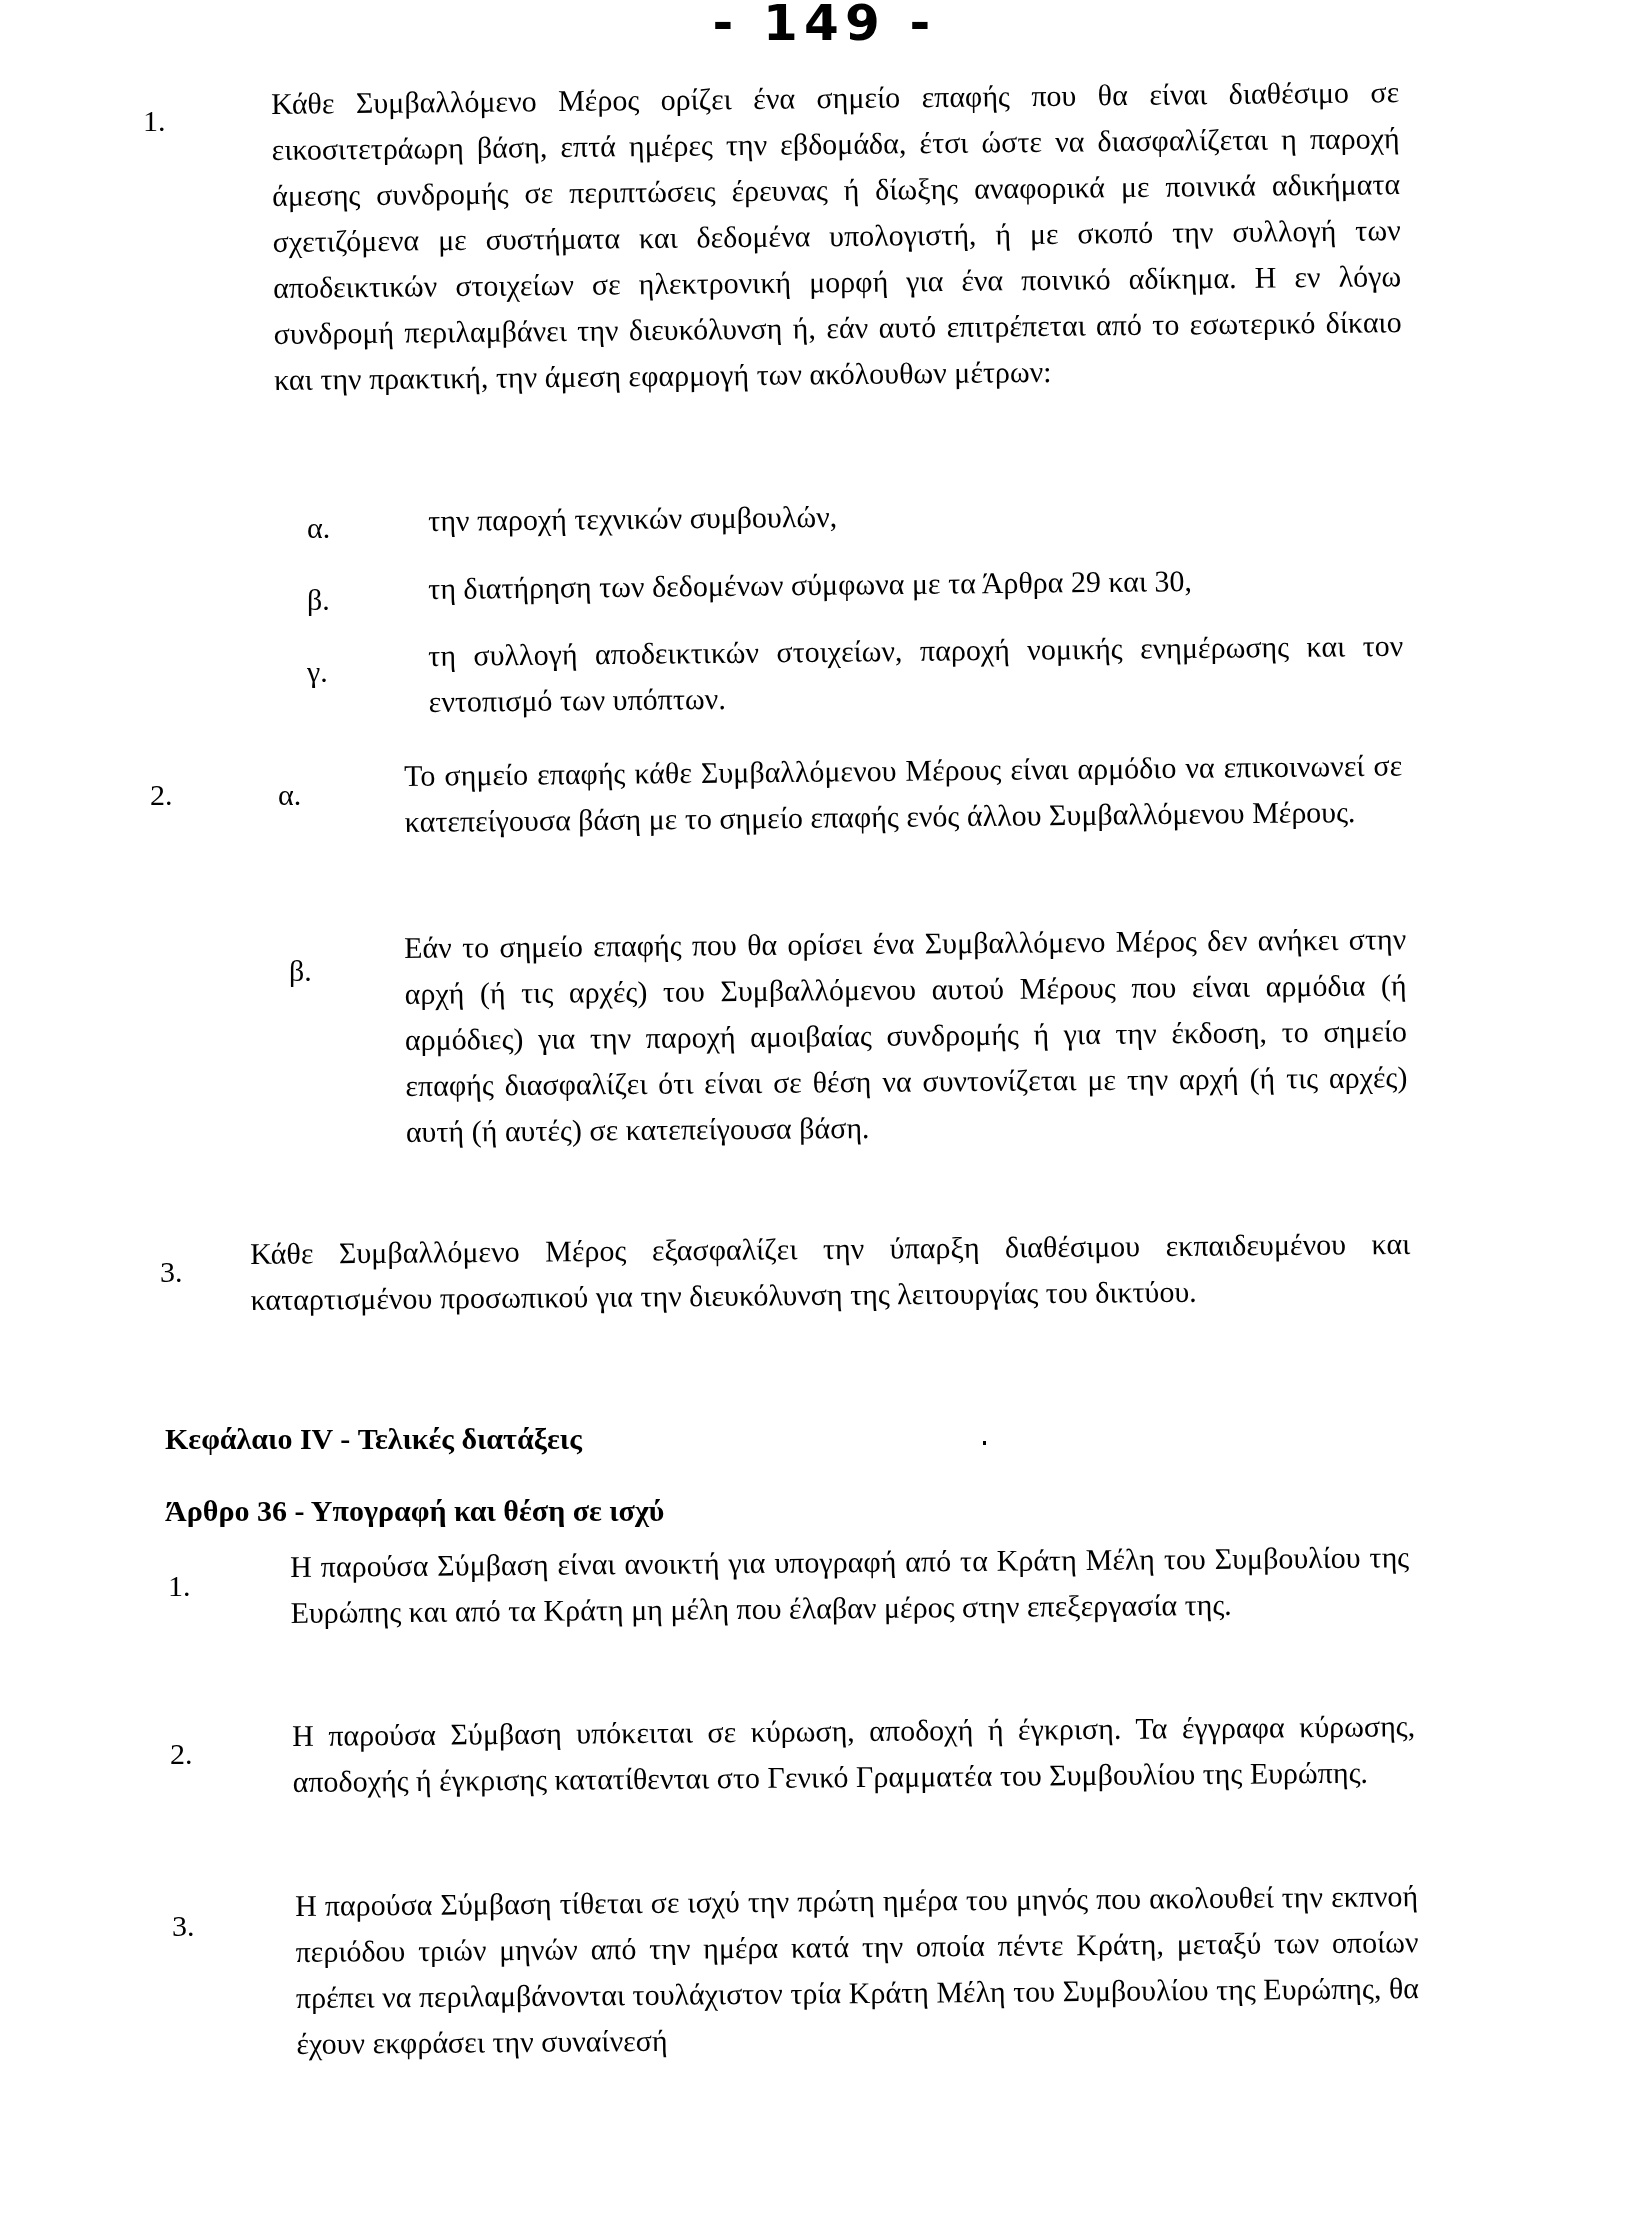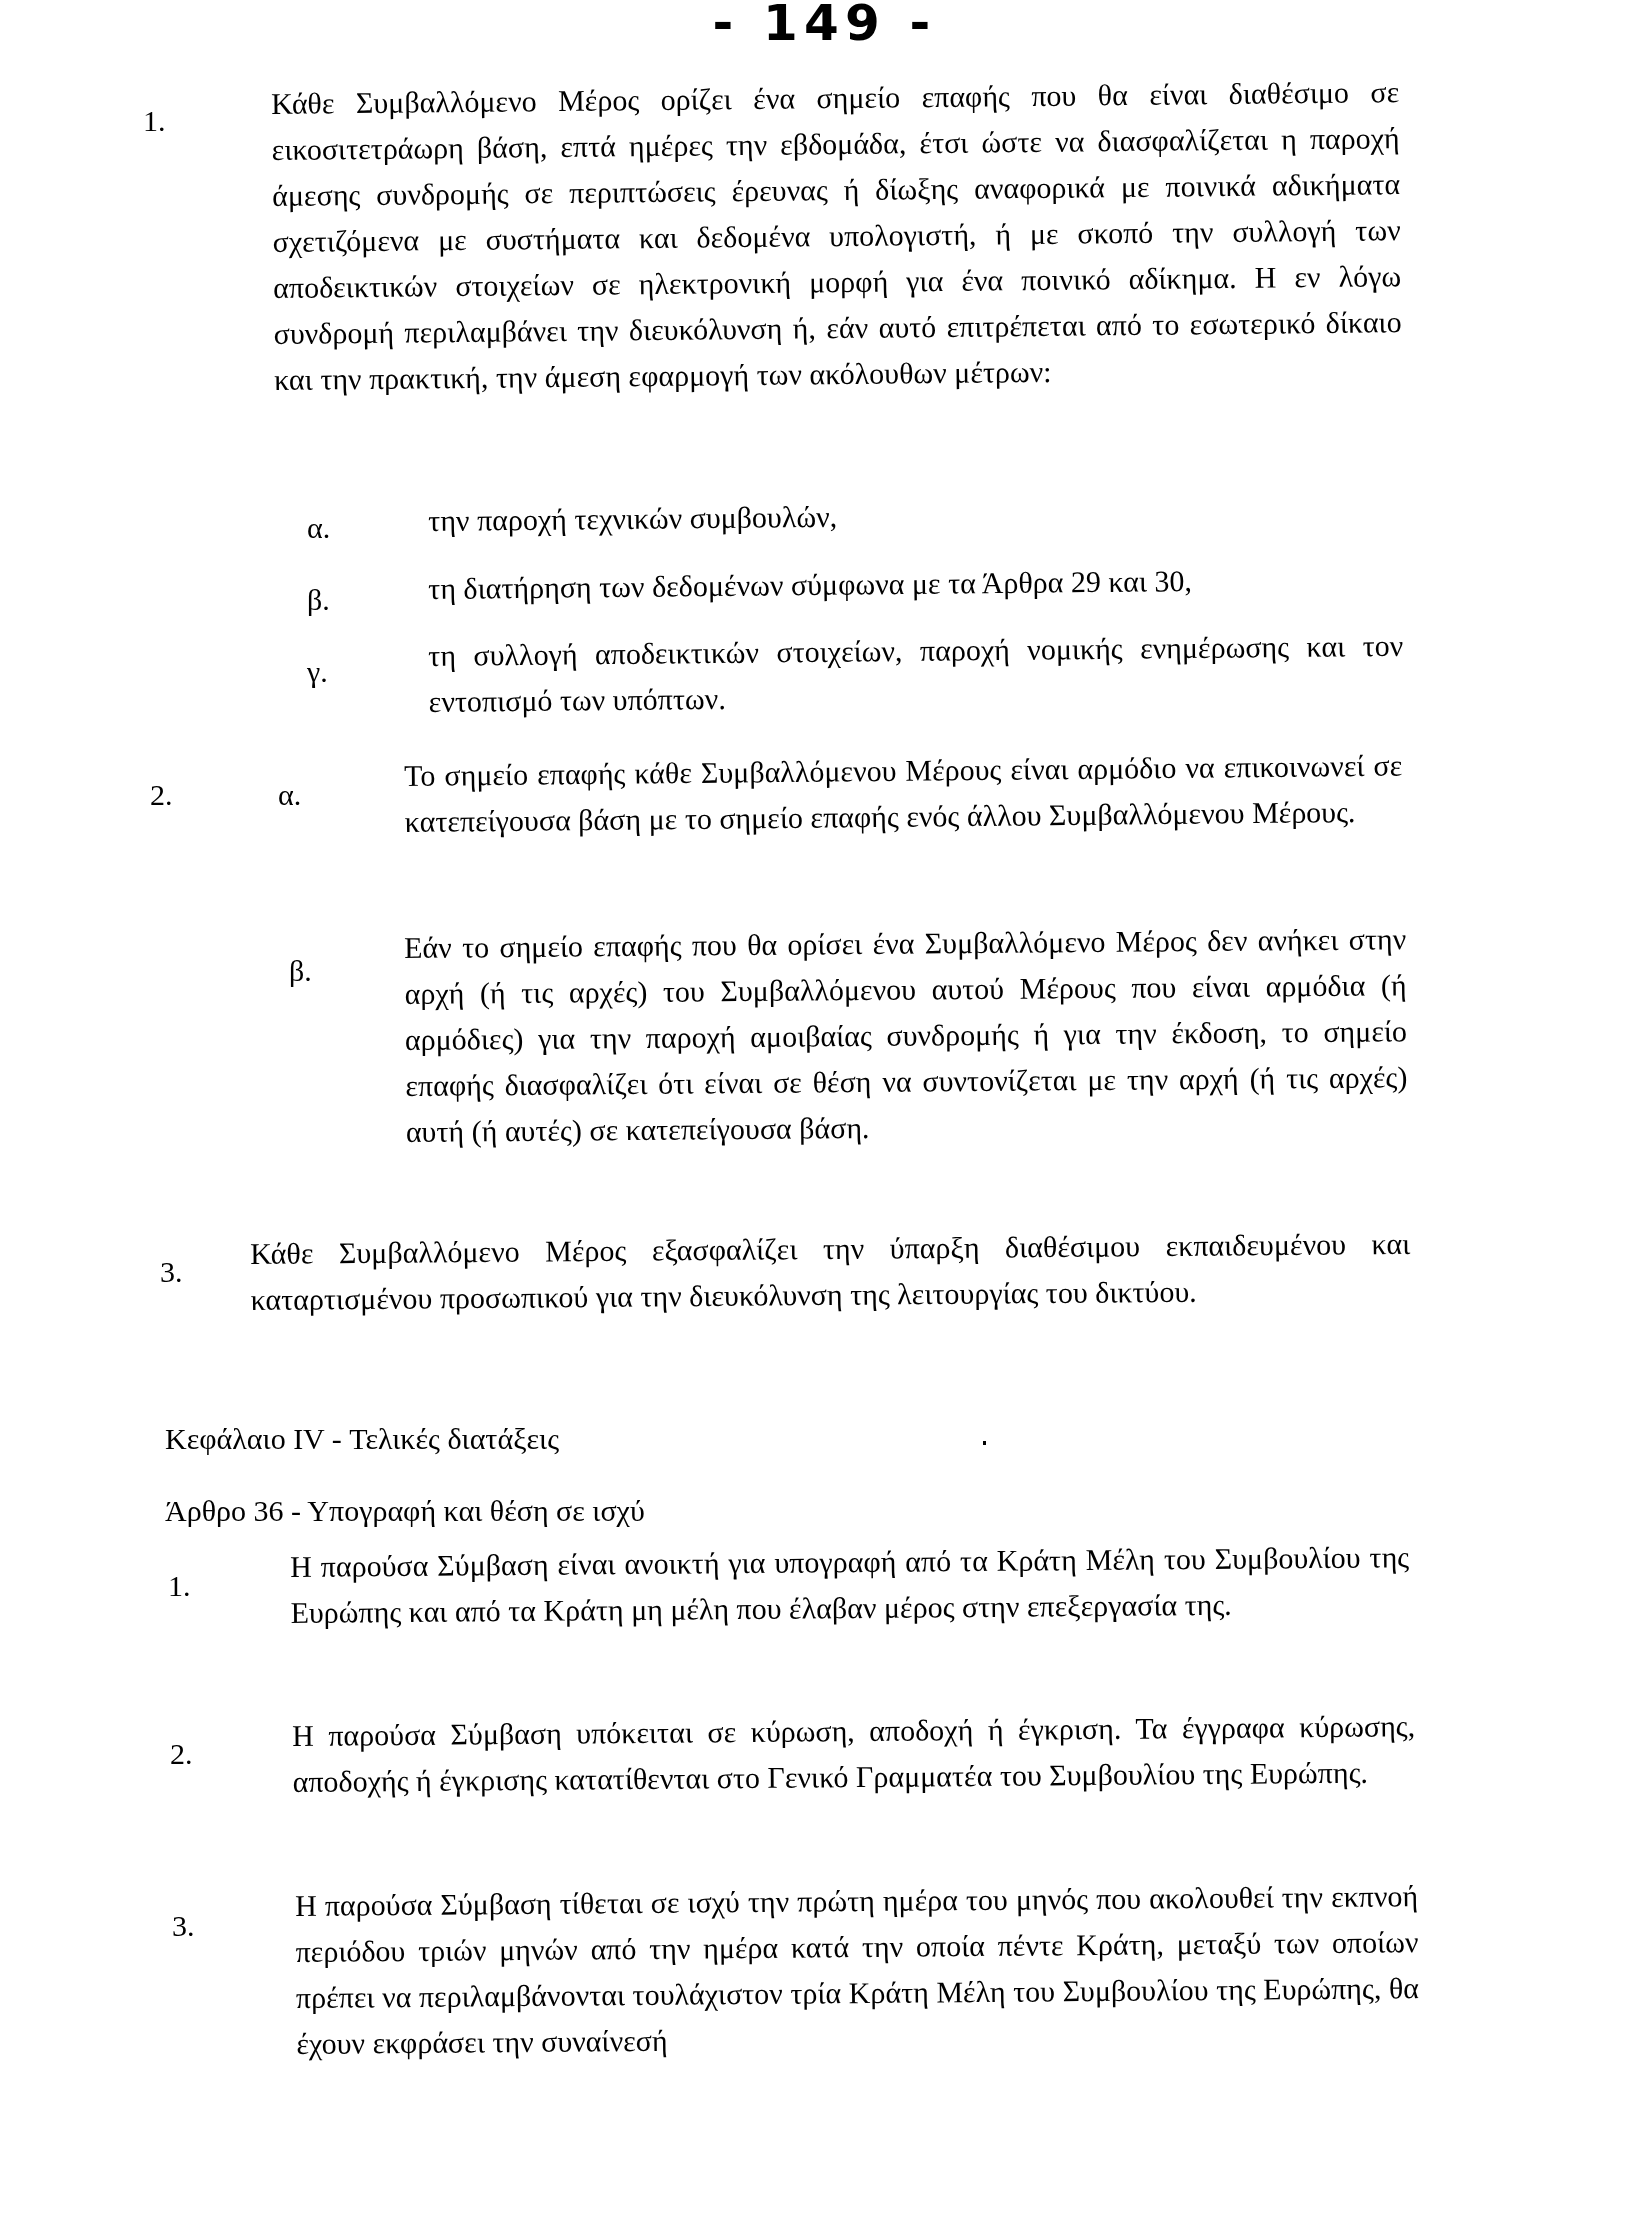"Κεφάλαιο IV - Τελικές διατάξεις" div.abs { font-weight: none -> bold }
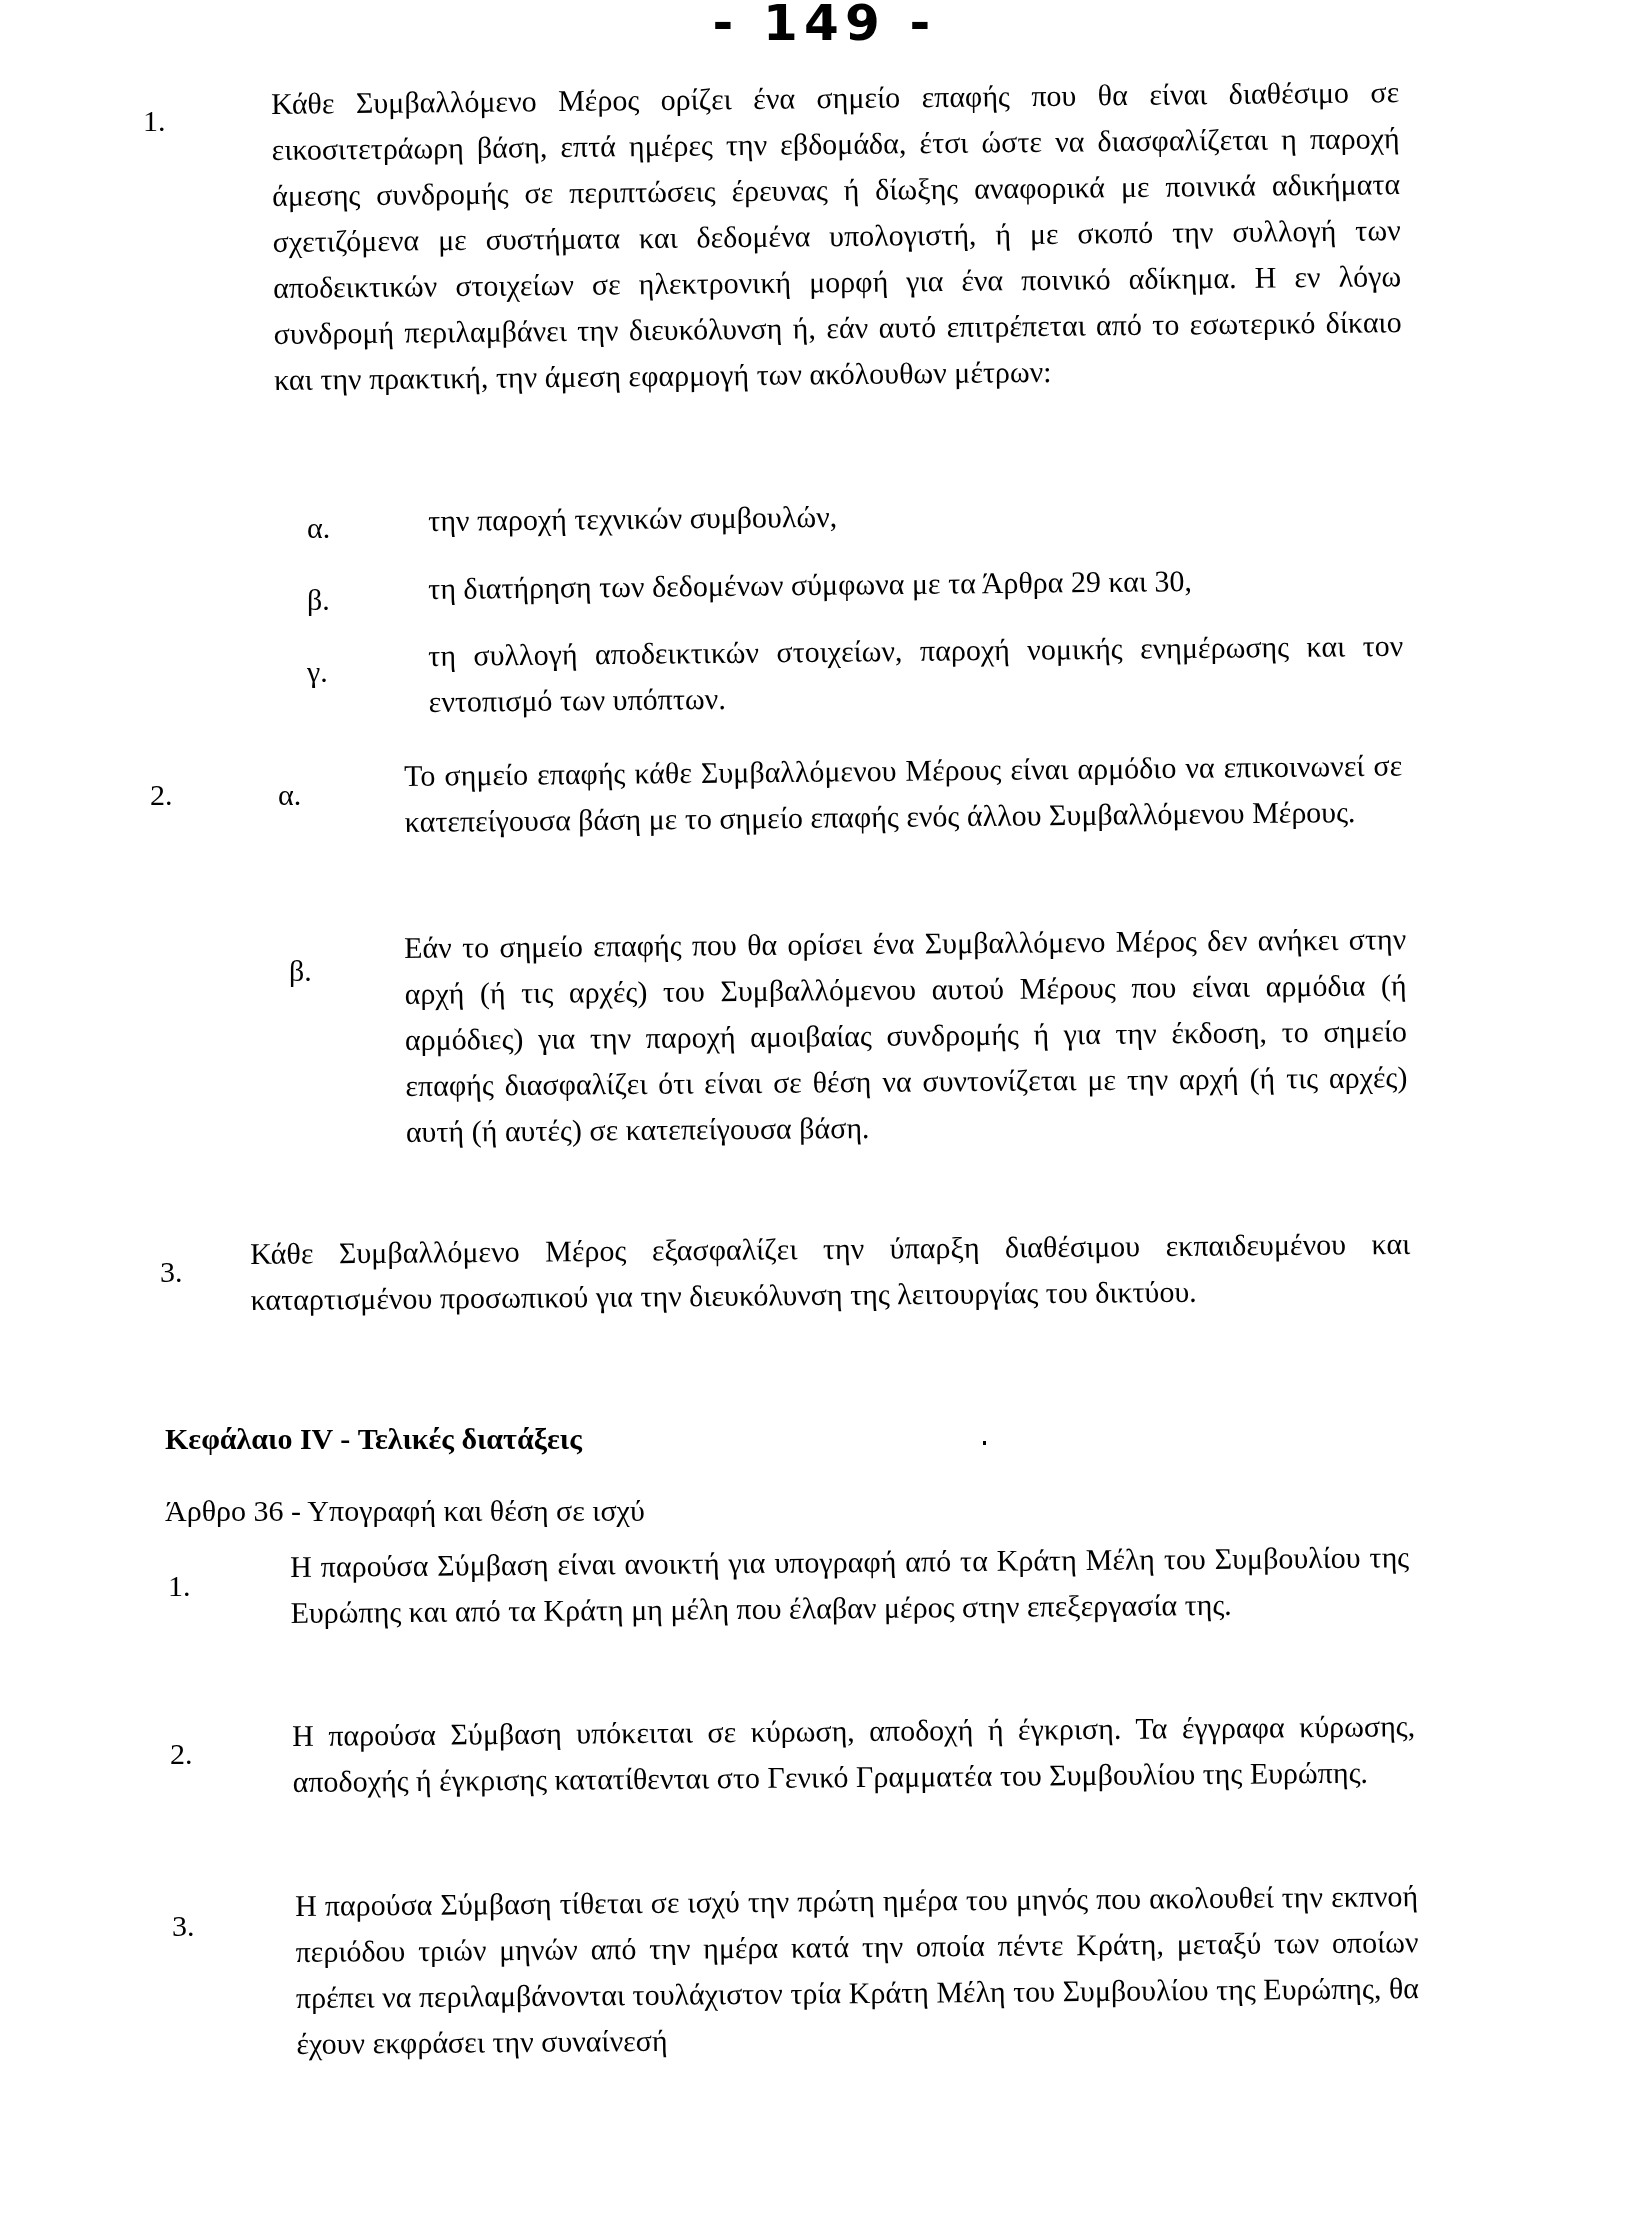"Άρθρο 36 - Υπογραφή και" div.abs { font-weight: none -> bold }
